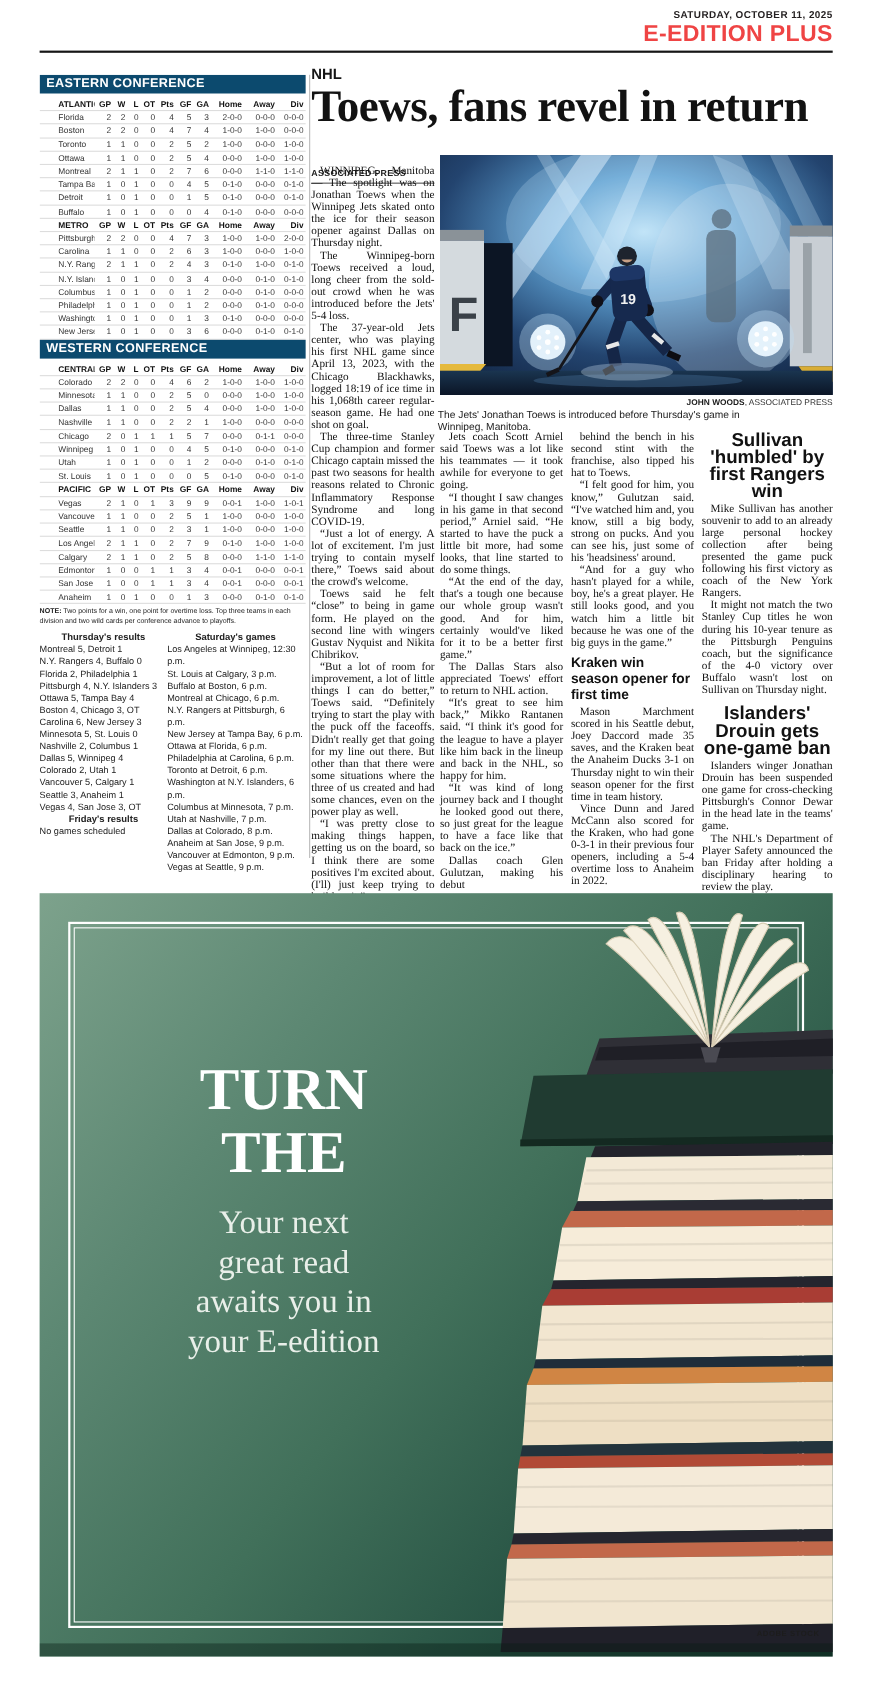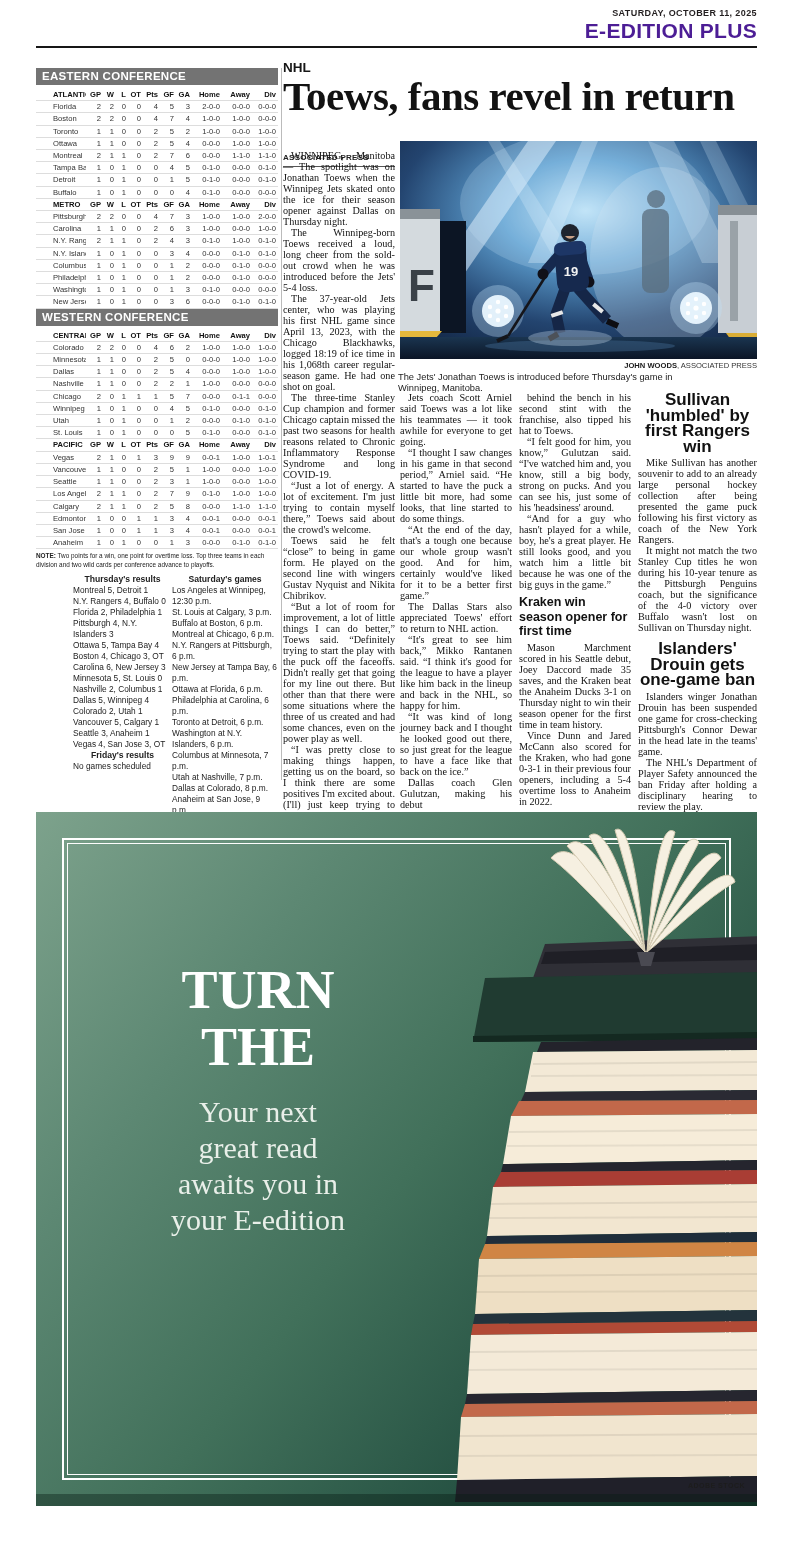"E-EDITION PLUS" .mast-edition { color: #4c1d95 -> #ef4444 }
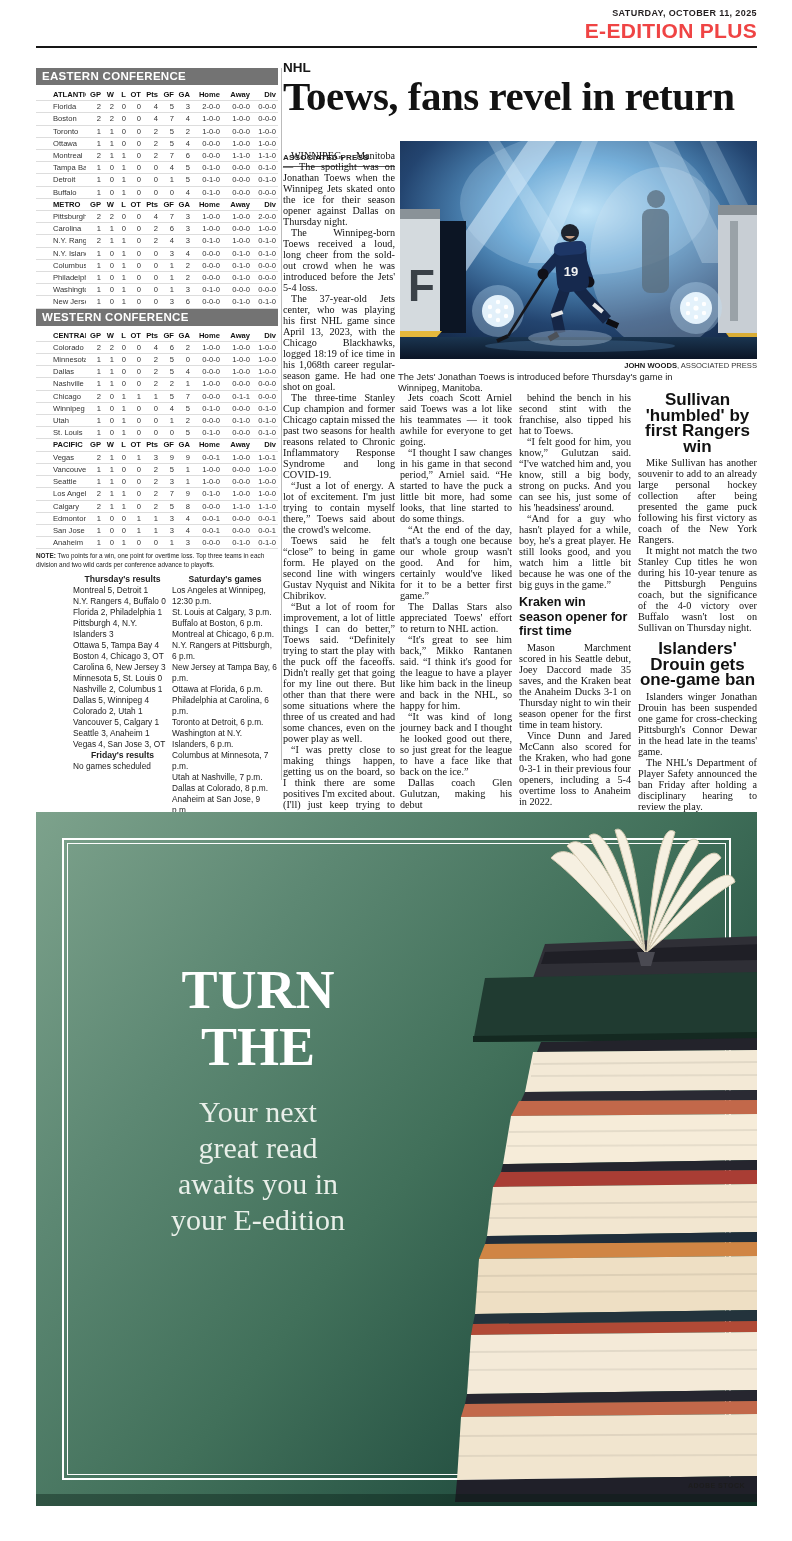"EASTERN CONFERENCE" .bar { background: #737373 -> #0c4a6e }
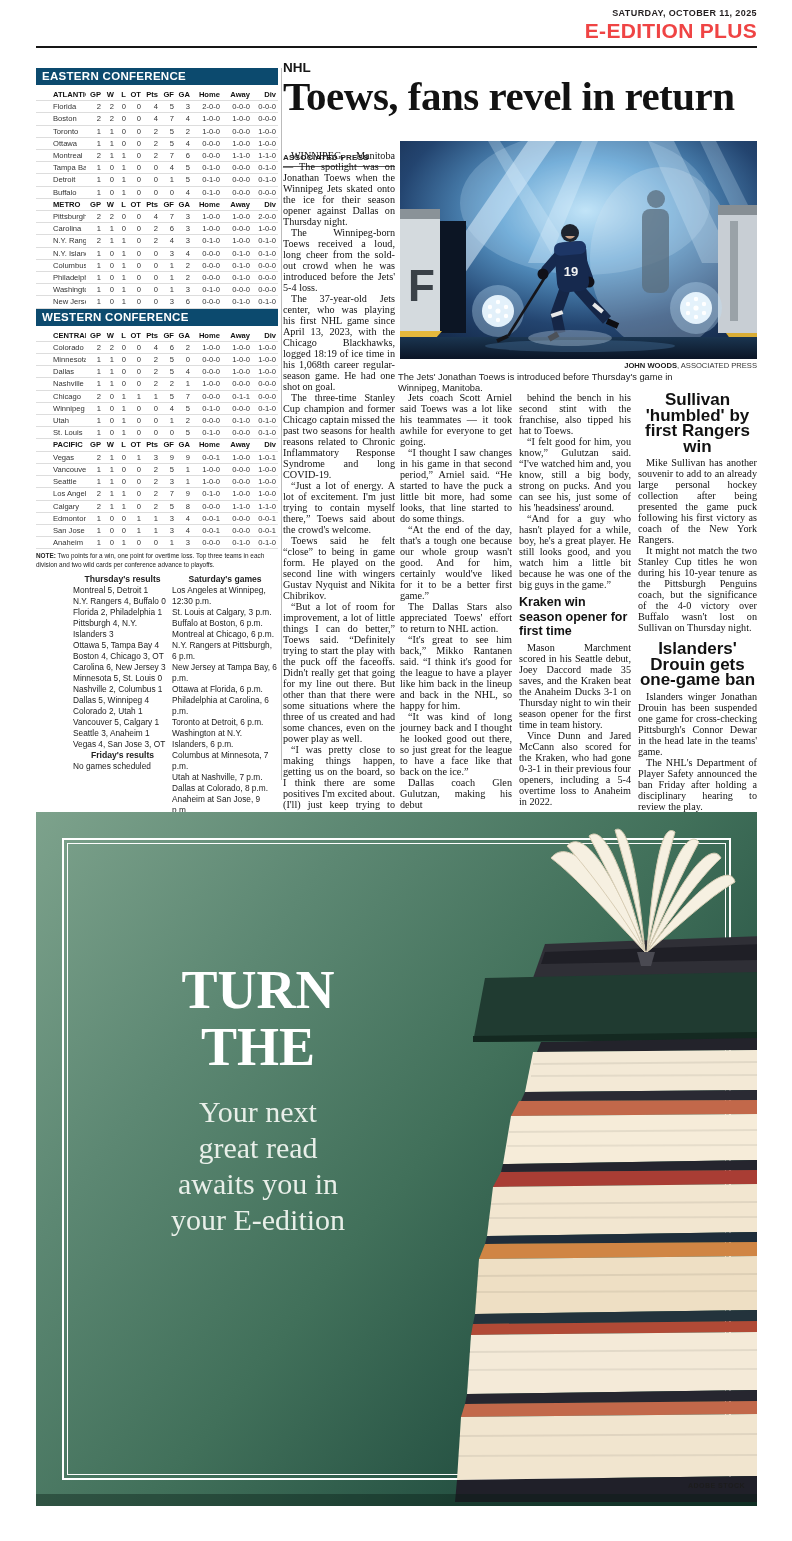"Thursday's results" .results { margin-left: 37px -> none }
